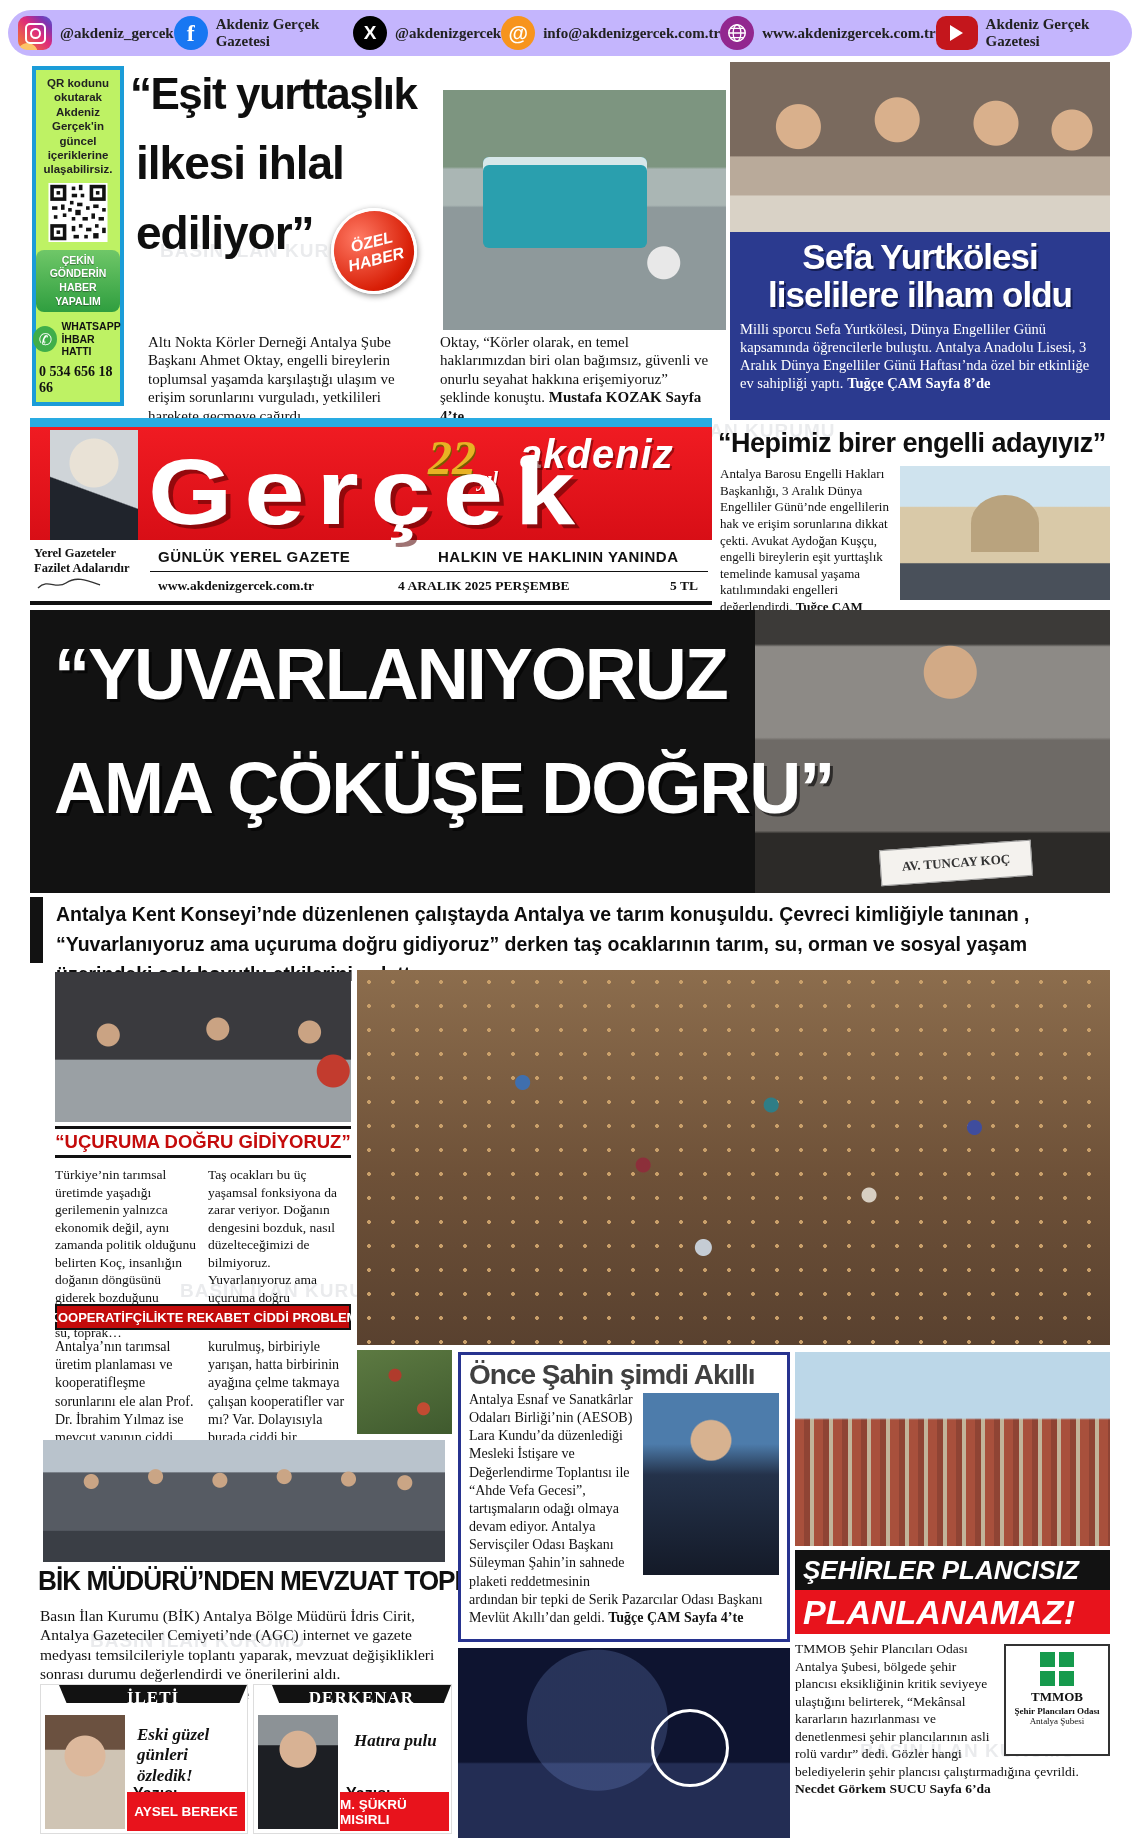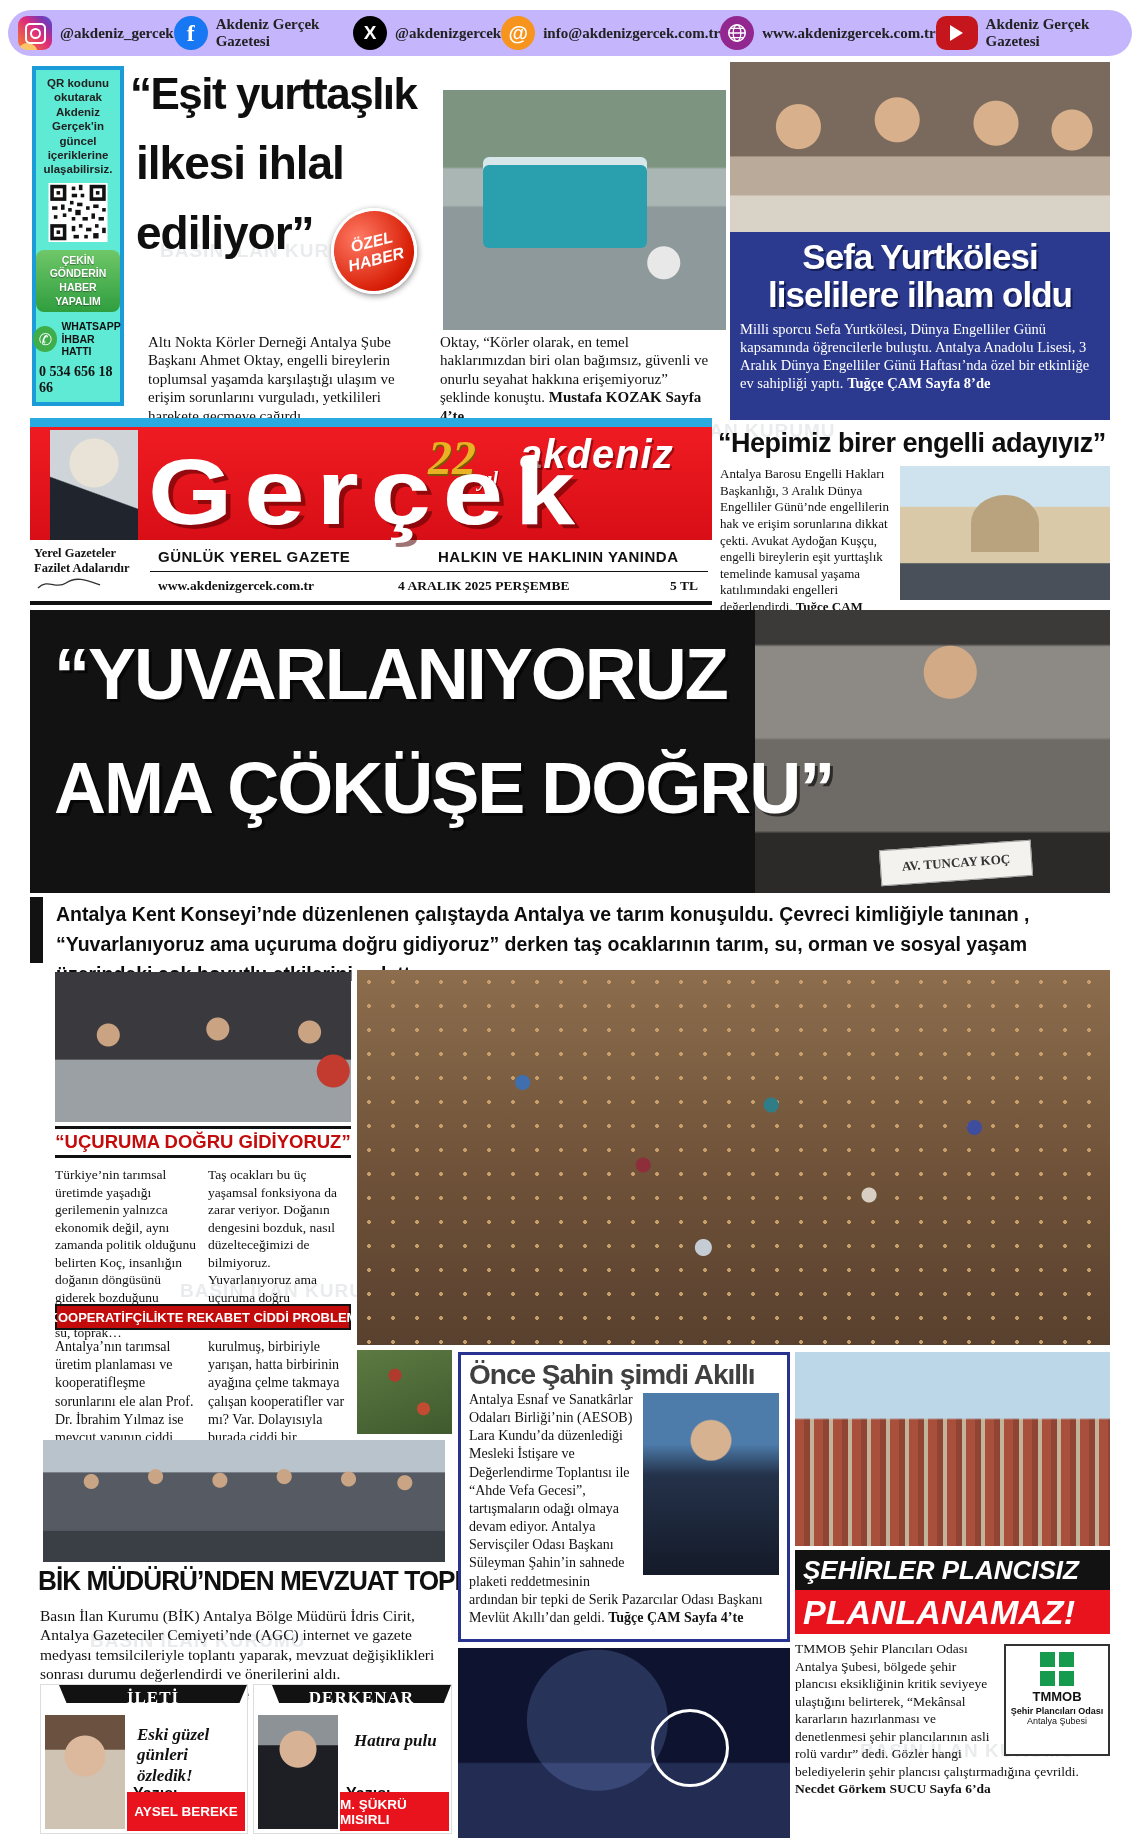"QR kodunu okutarak Akdeniz Gerçek'in" .qr-box { background: #5eead4 -> #bef264 }
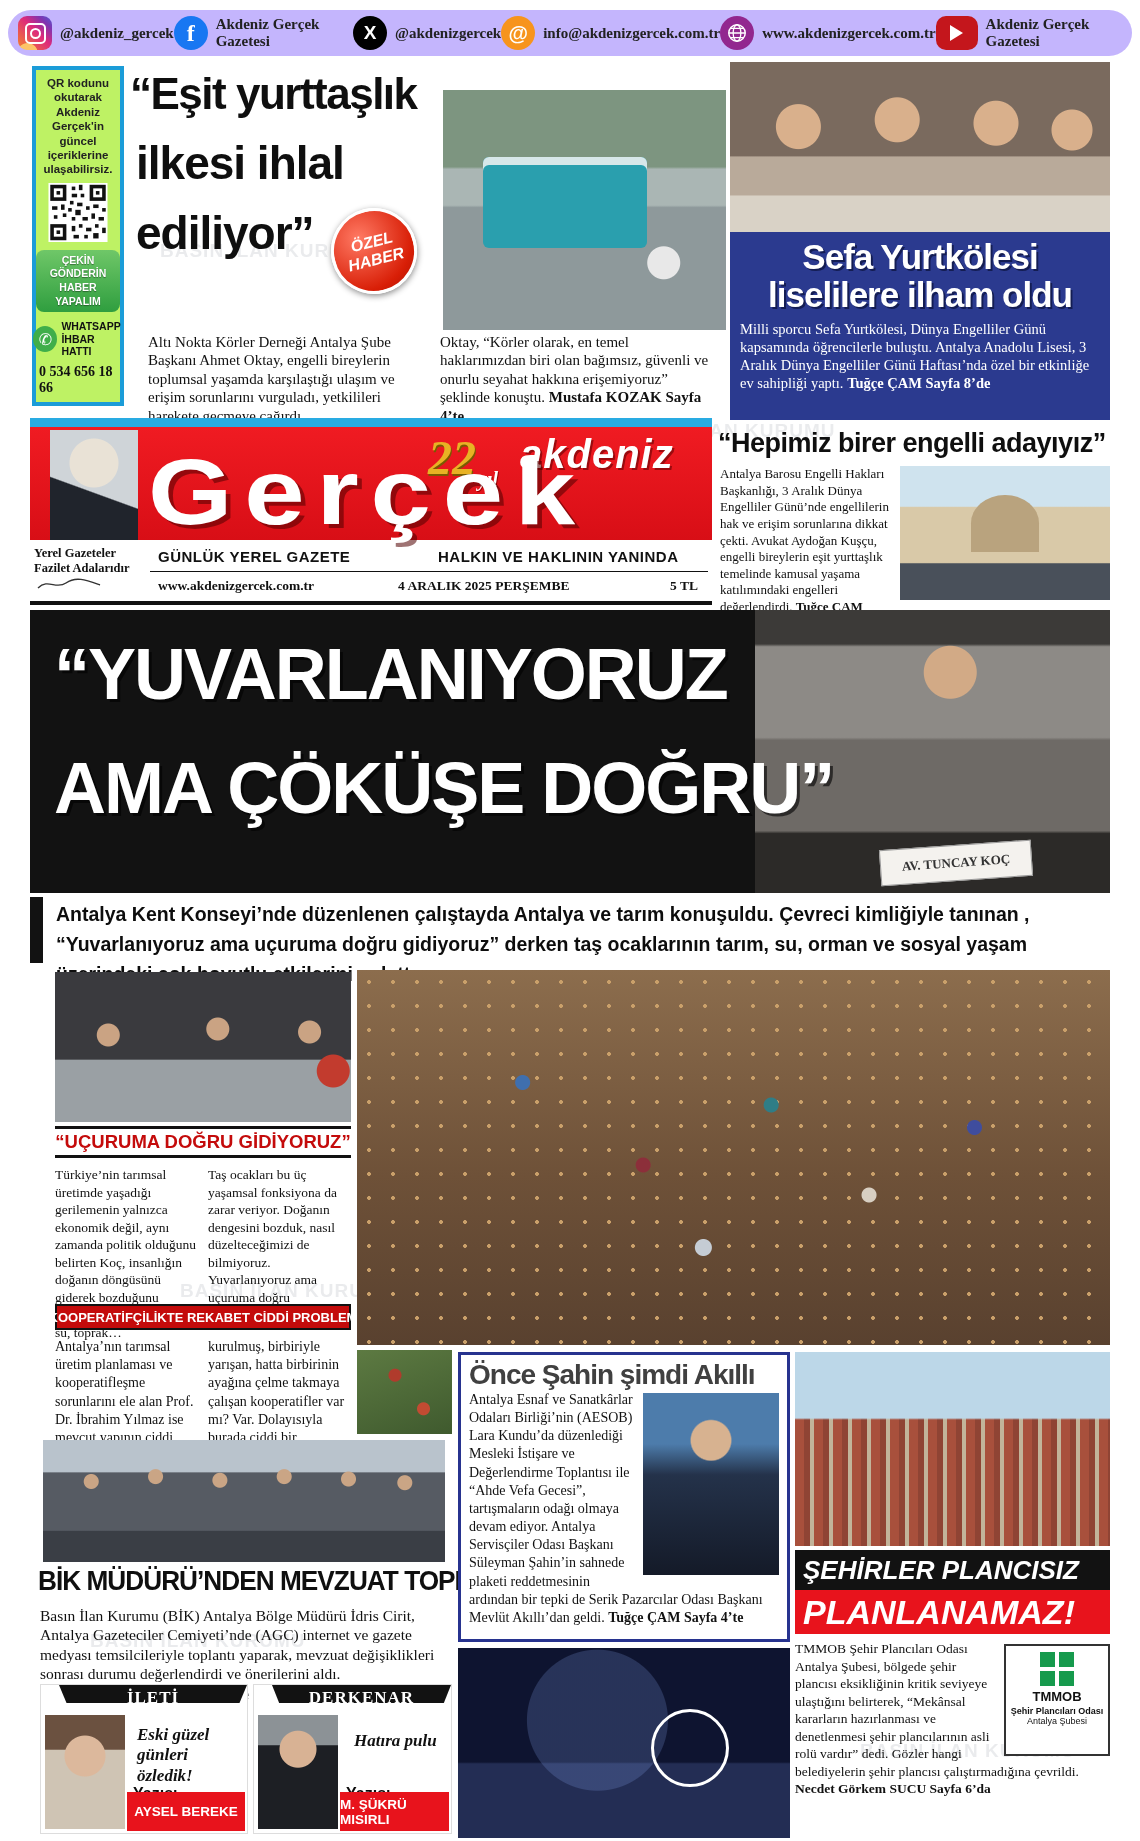"TMMOB" .tmmob { font-family: Liberation Sans, sans-serif -> Liberation Serif, serif }
